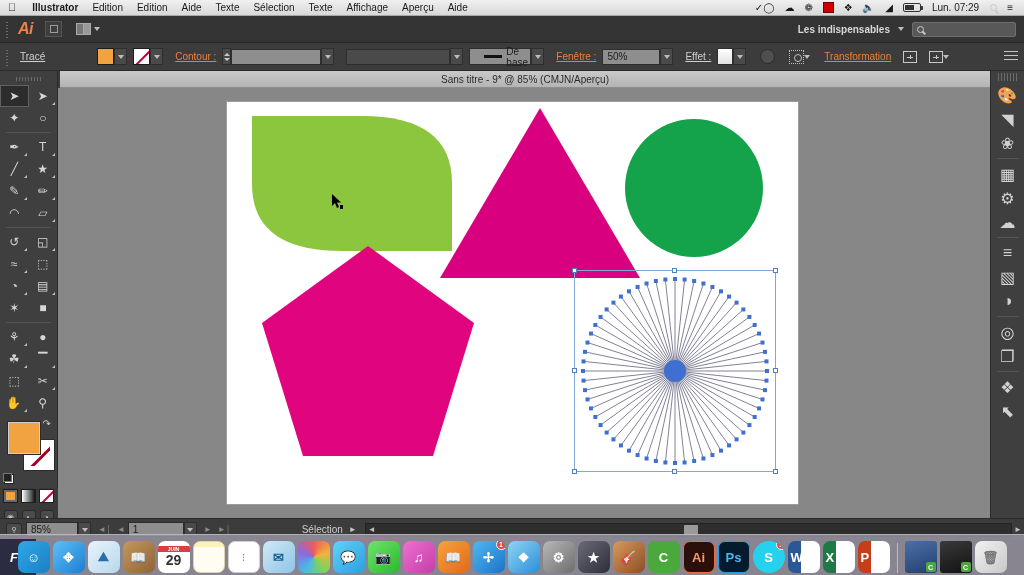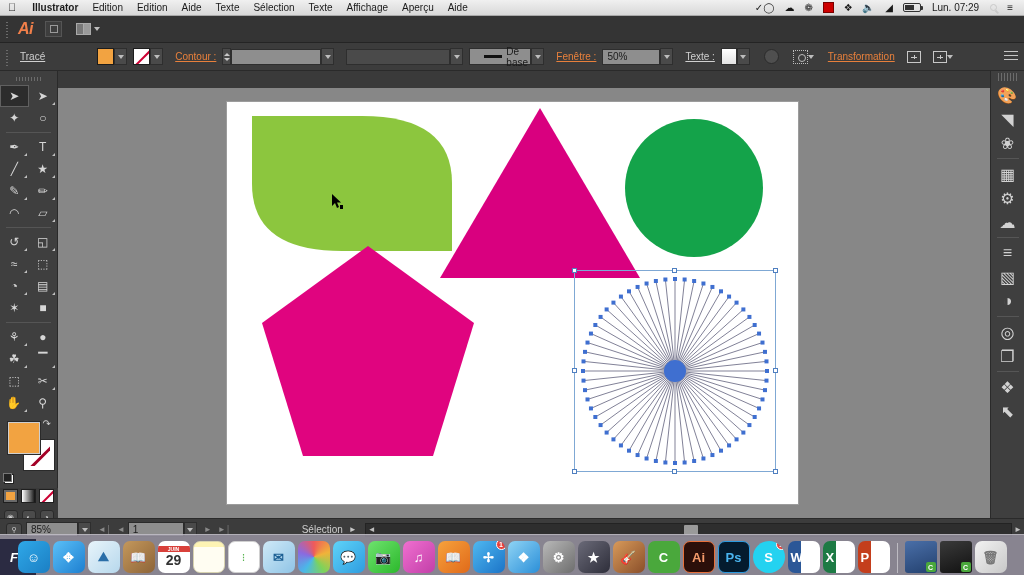"Les indispensables" div.ws-area { html: none -> <div> <div>Les indispensables</div> <span></span> <div> <span></span> </div> </div> }
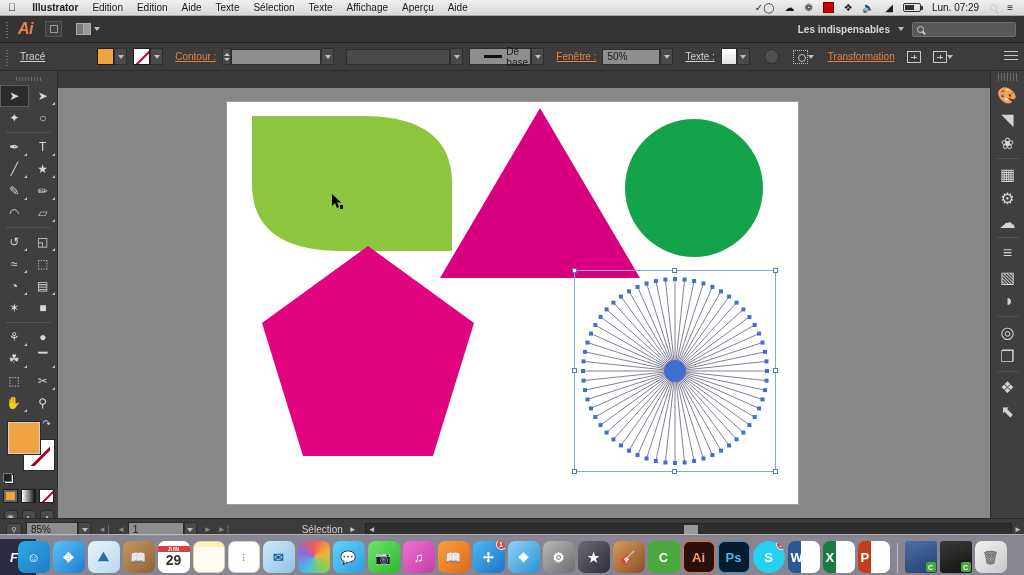"Texte :" div.ctrl-label { text: Texte -> Effet }
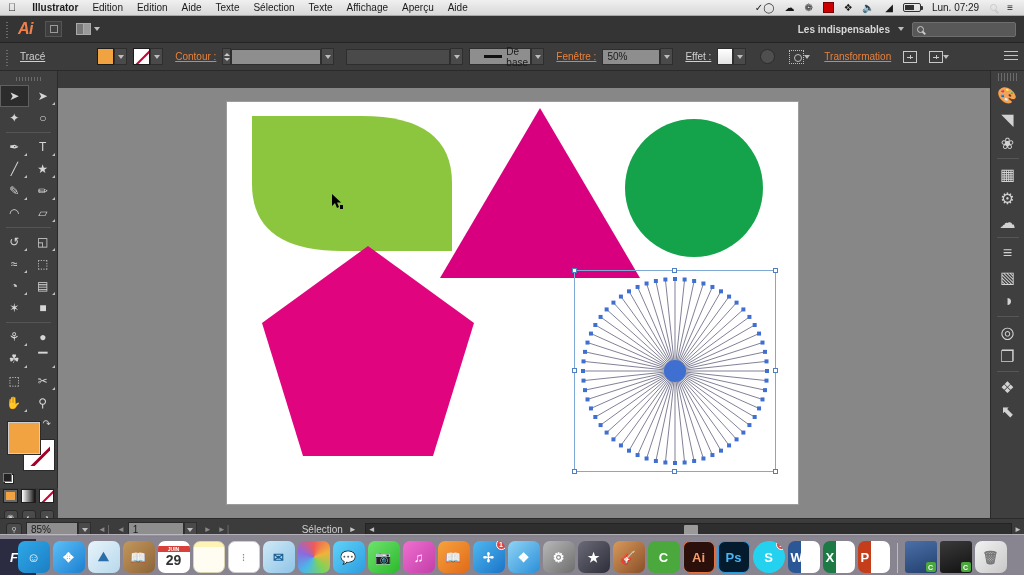"Sans titre - 9* @" div.tabbar { html: none -> <div> <span>Sans titre - 9* @ 85% (CMJN/Aperçu)</span> </div> }
